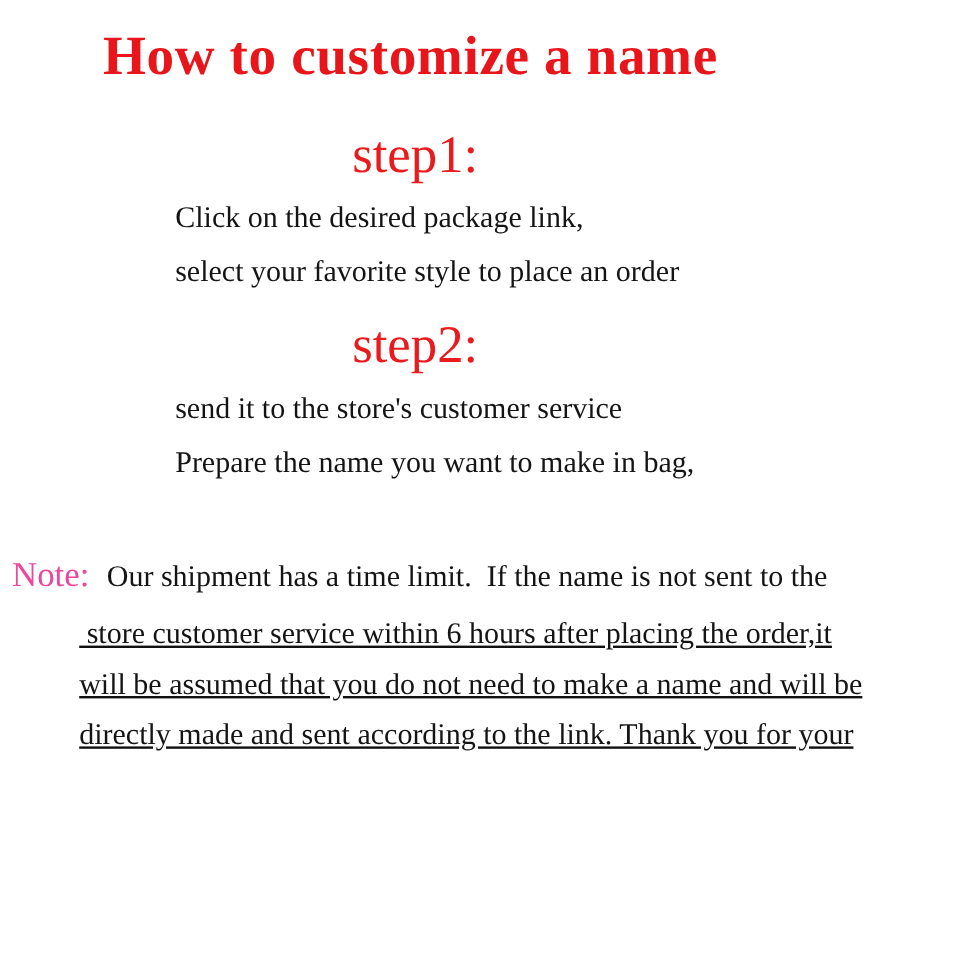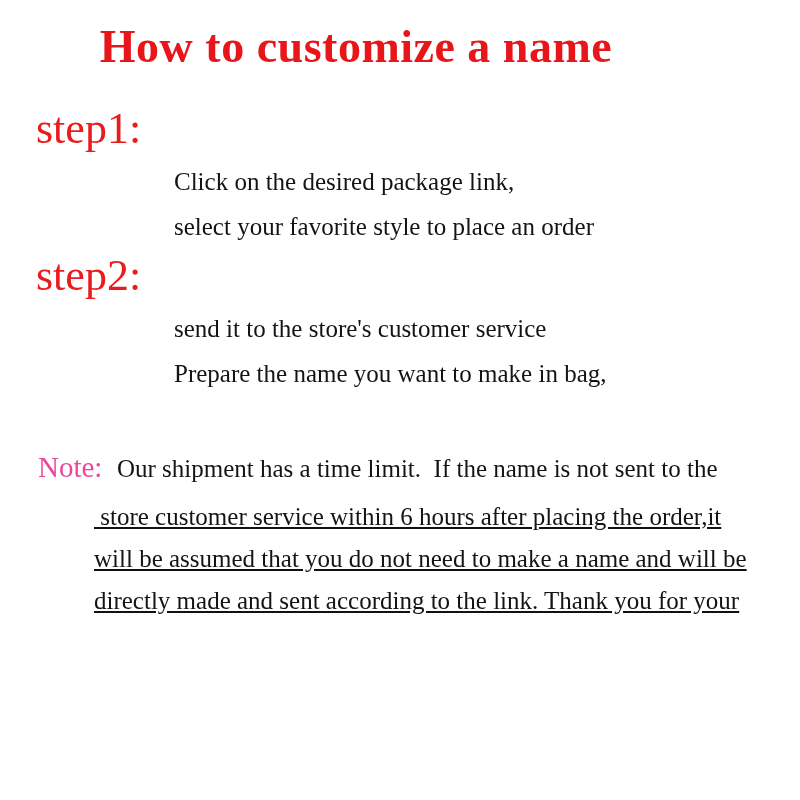"How to customize a name" .page { padding-left: 28px -> none }
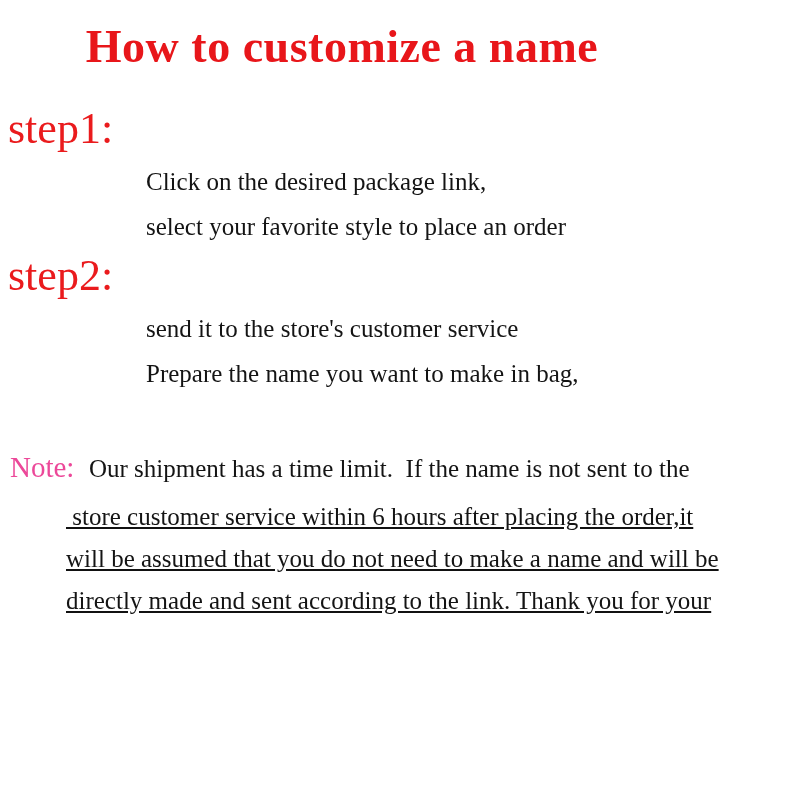"step1:" .step-label { text-align: none -> center }
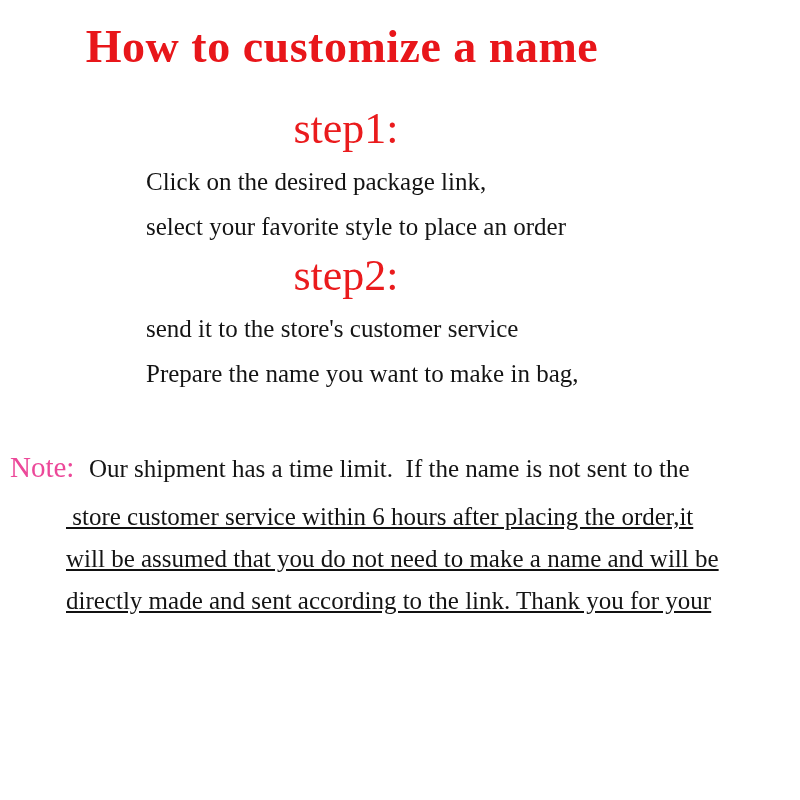"step2:" .step2-wrap { margin-top: 4px -> 16px }
